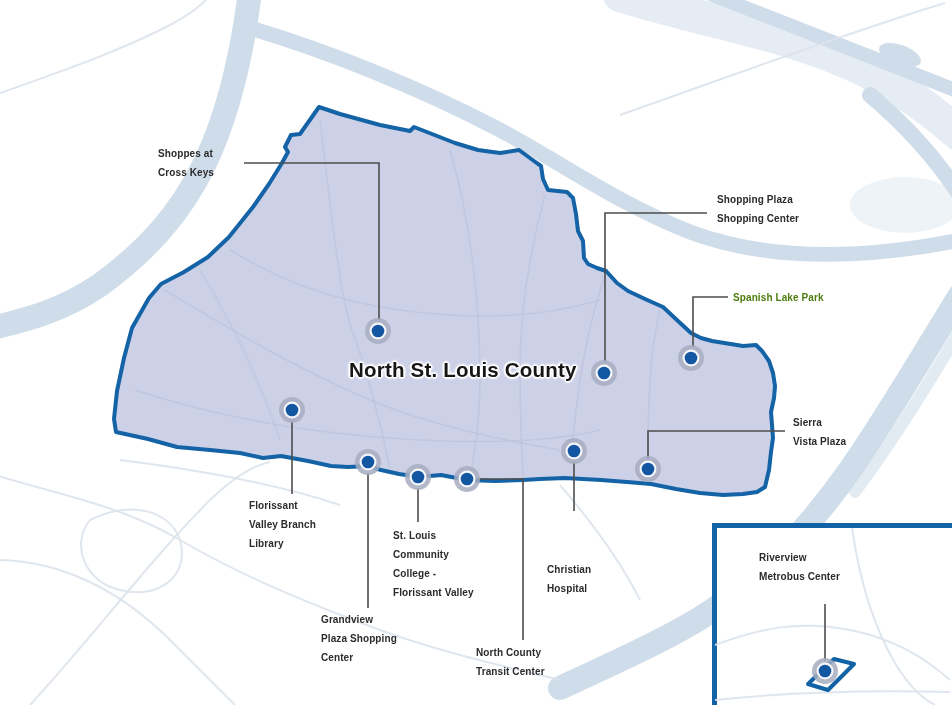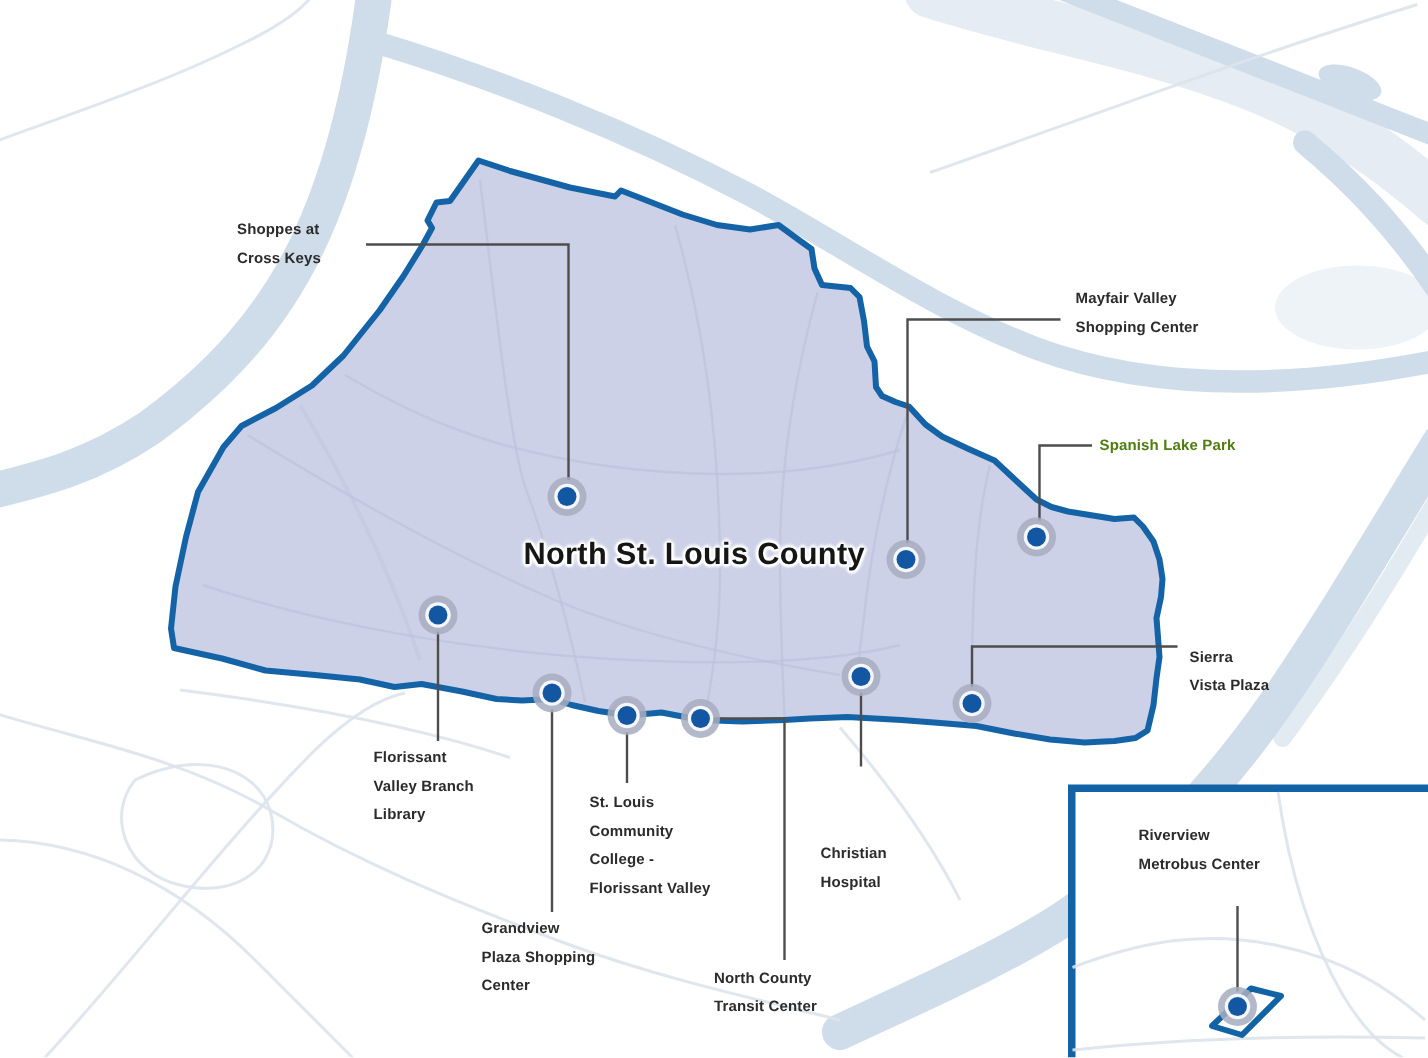"Mayfair Valley" span { text: Mayfair Valley -> Shopping Plaza }
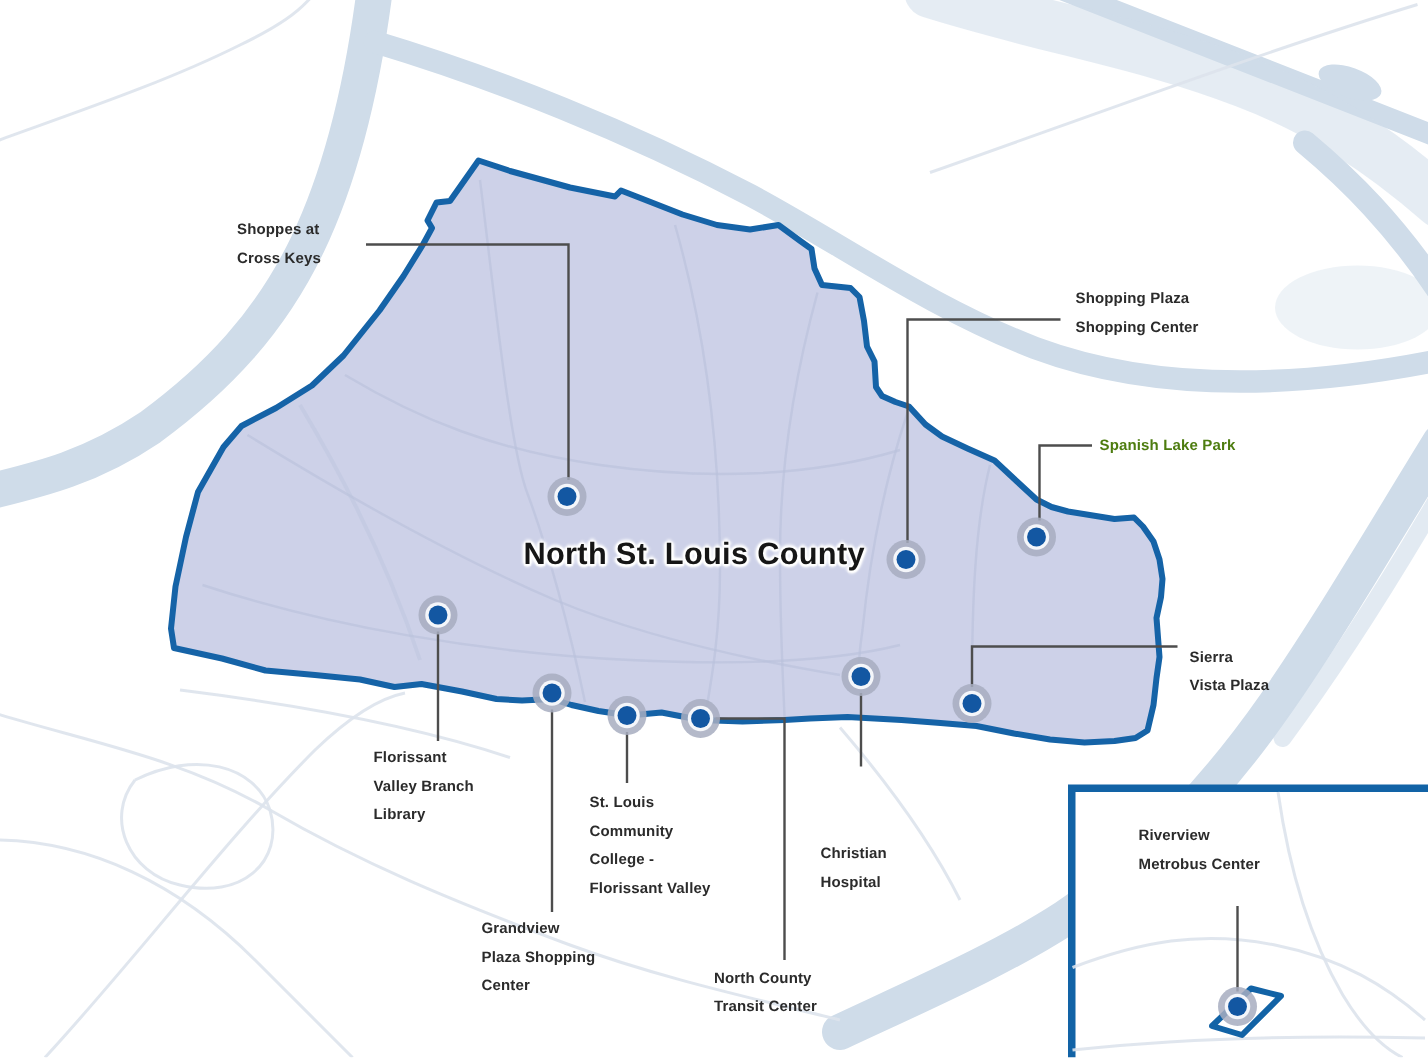"Sierra" div.map-label { margin-top: 16px -> none }
